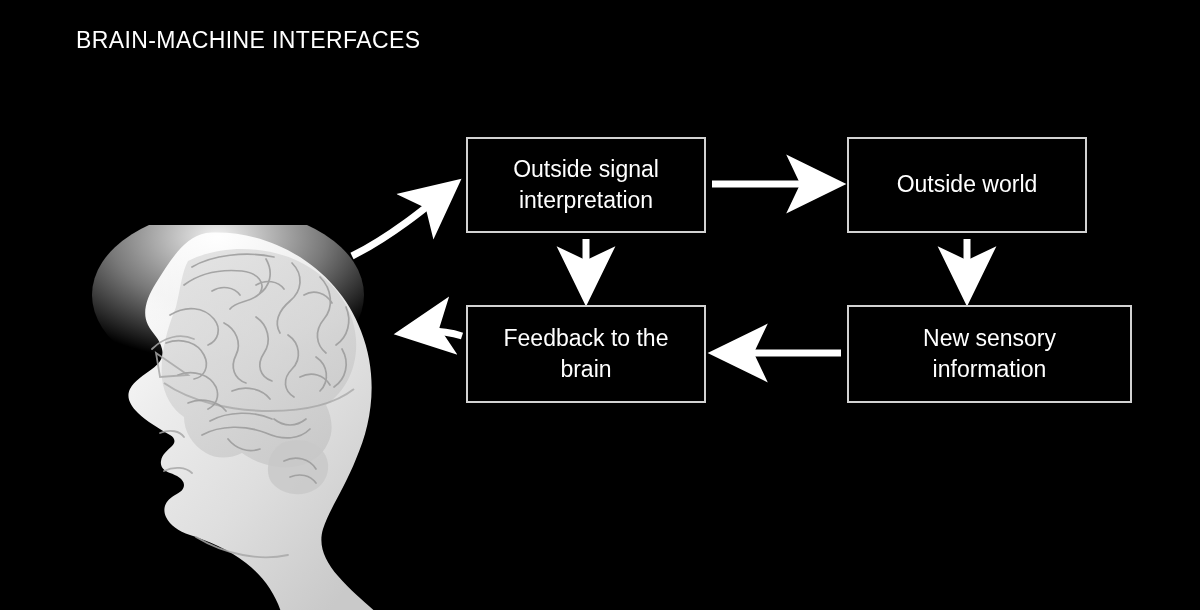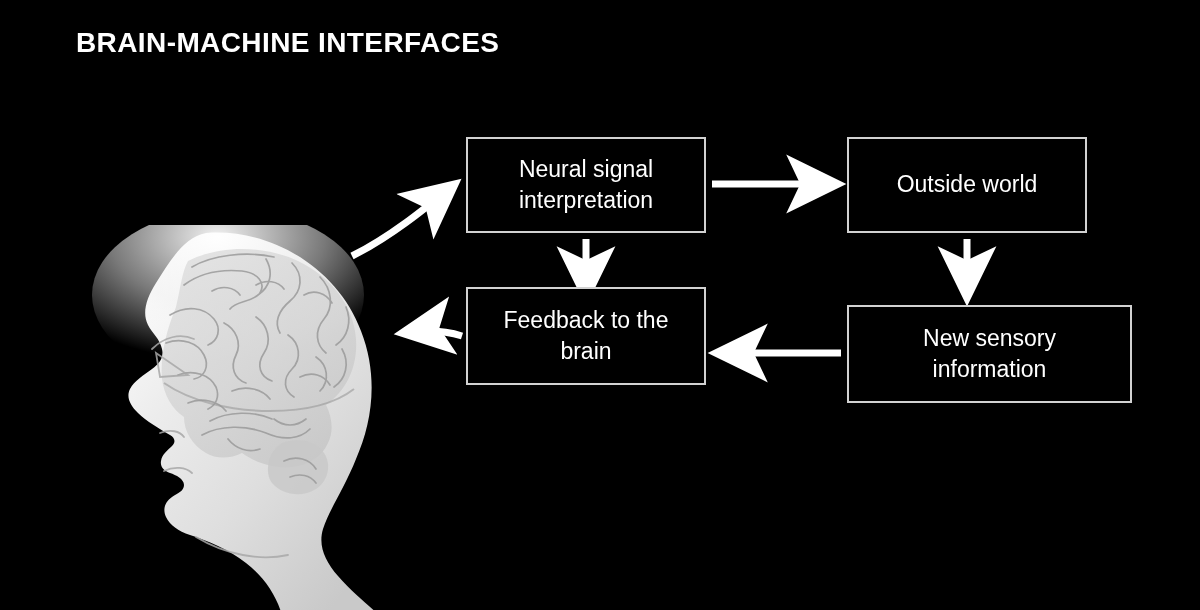"BRAIN-MACHINE INTERFACES" #page-title { font-size: 28px -> 23px; font-weight: bold -> normal }
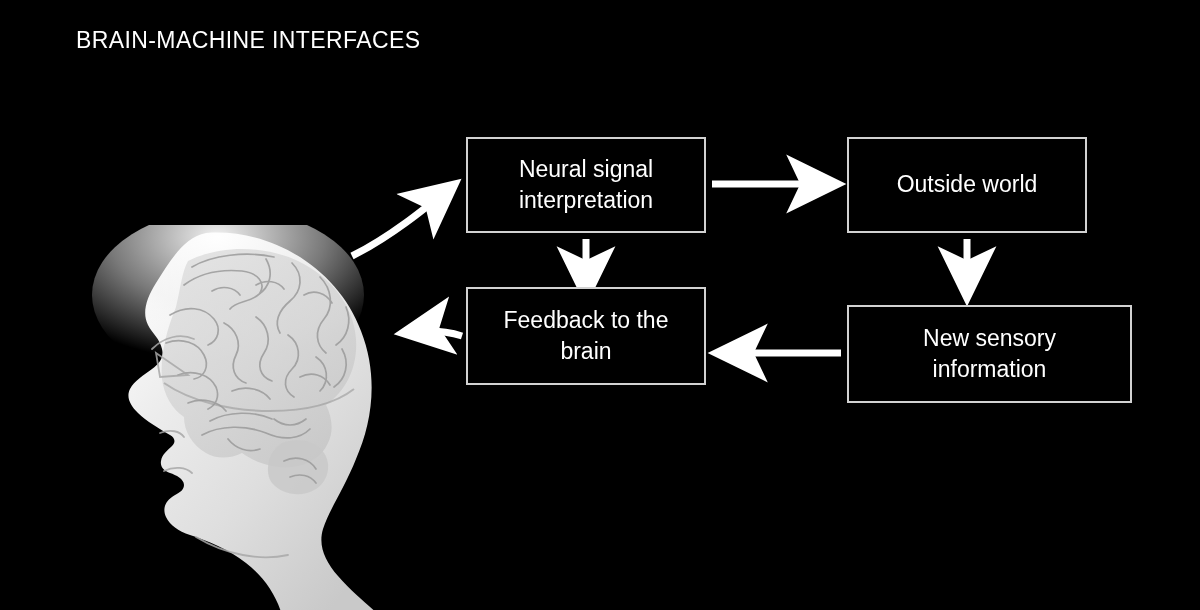"Neural signal interpretation" span.box-label { text: Neural -> Outside }
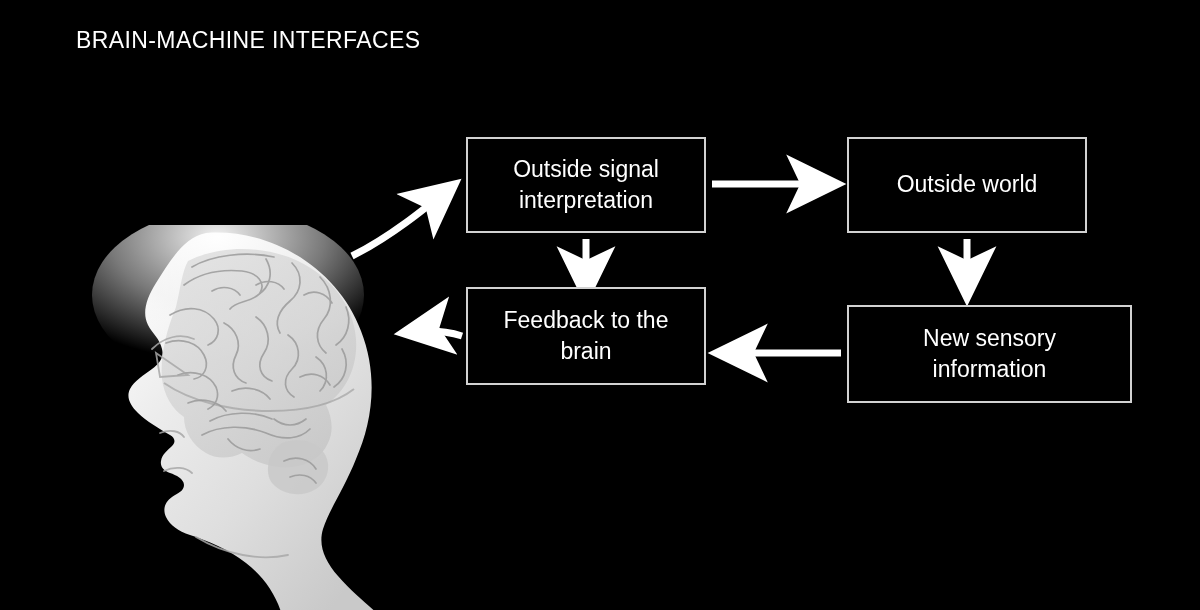"Feedback to the brain" #box-feedback { top: 287px -> 305px }
